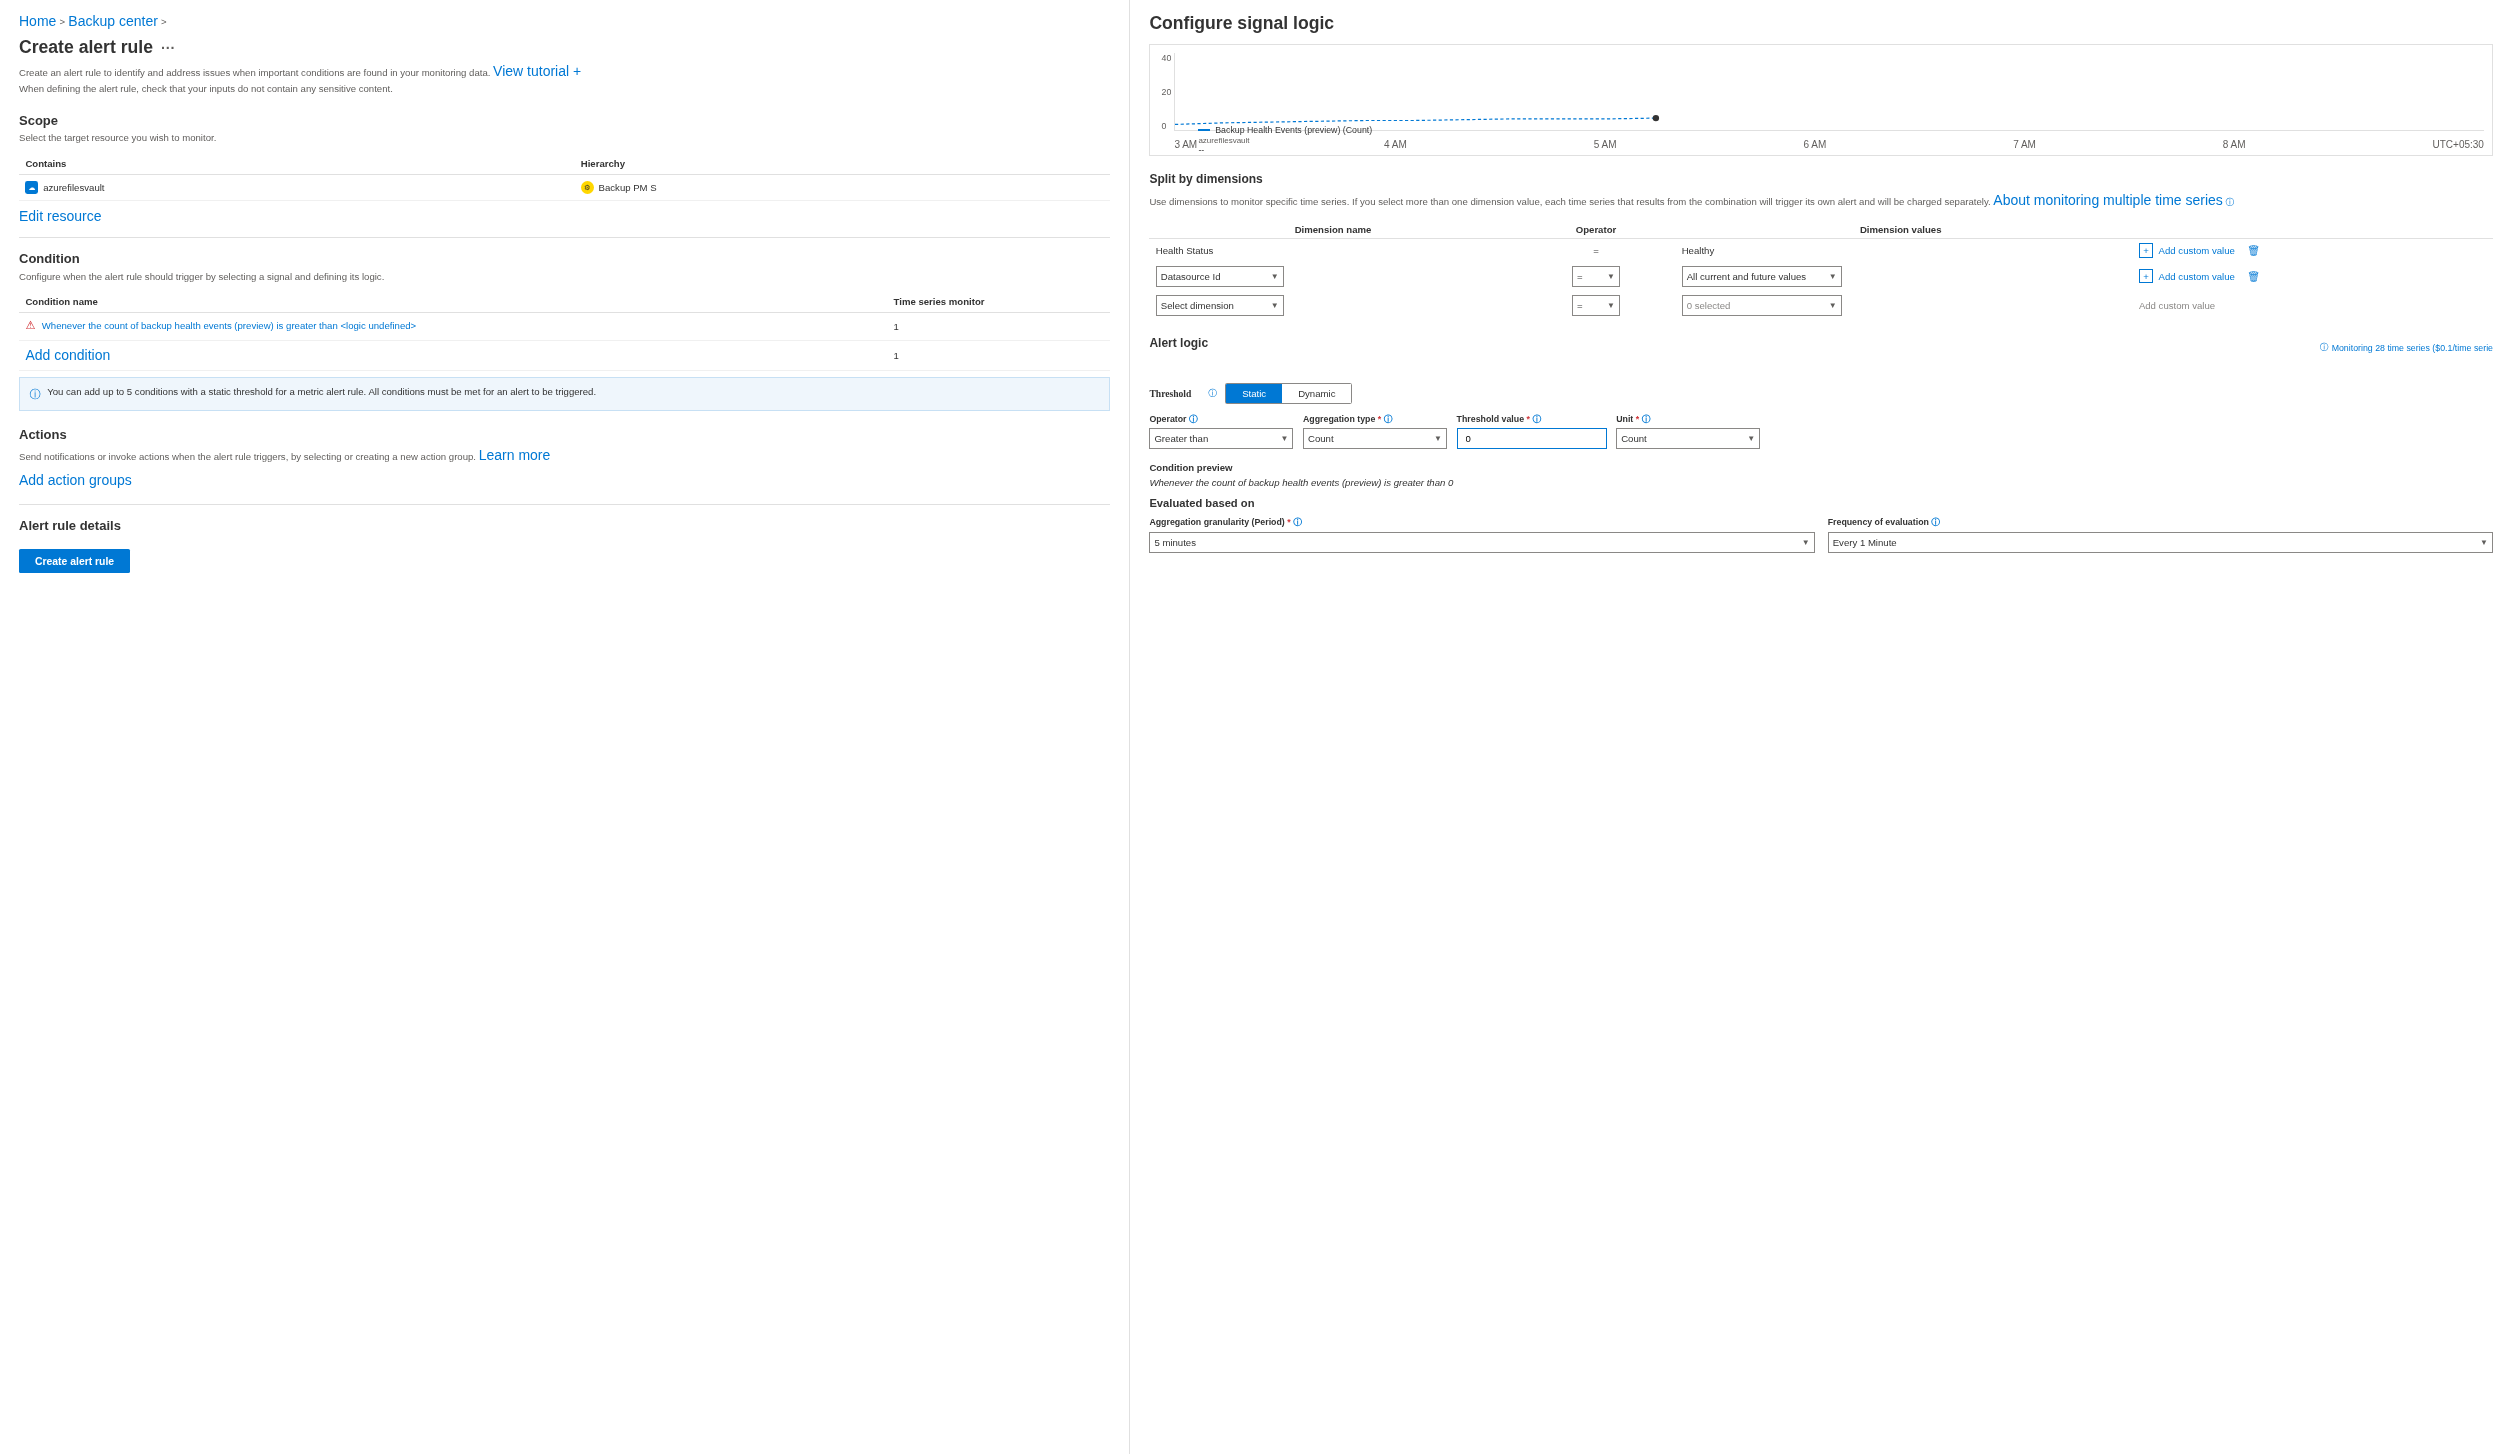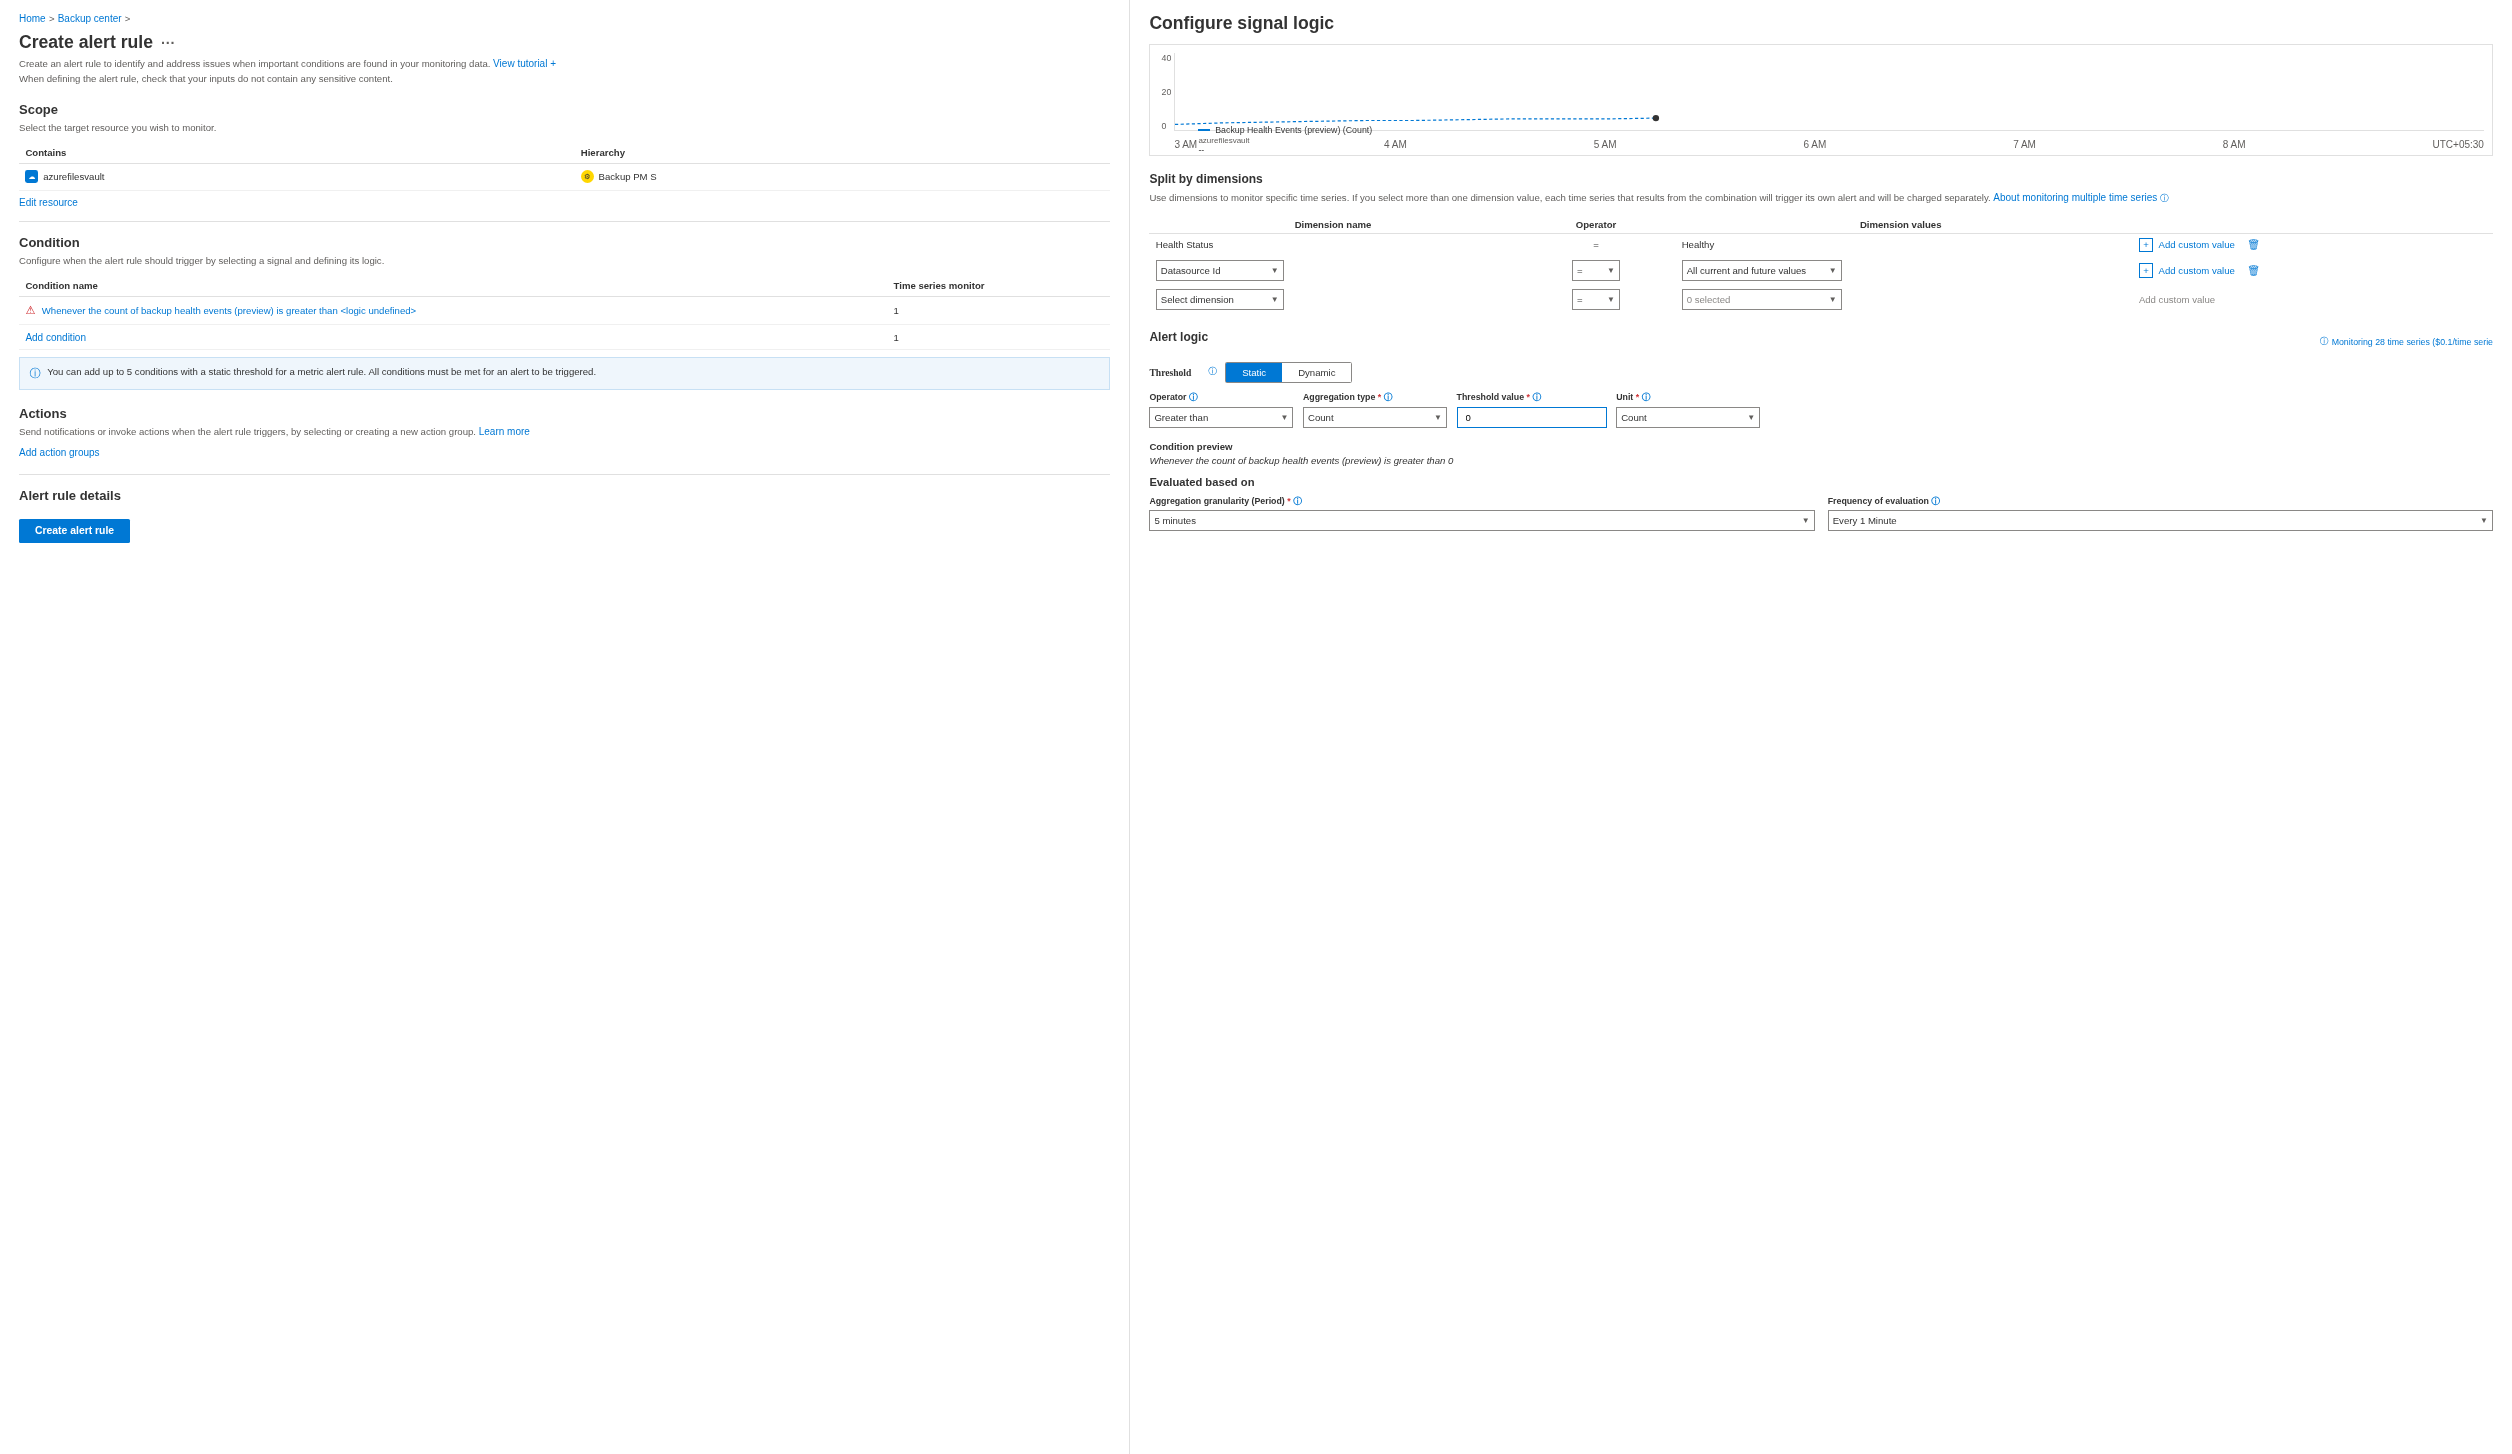"Home" .link-text { font-size: 10px -> 14px }
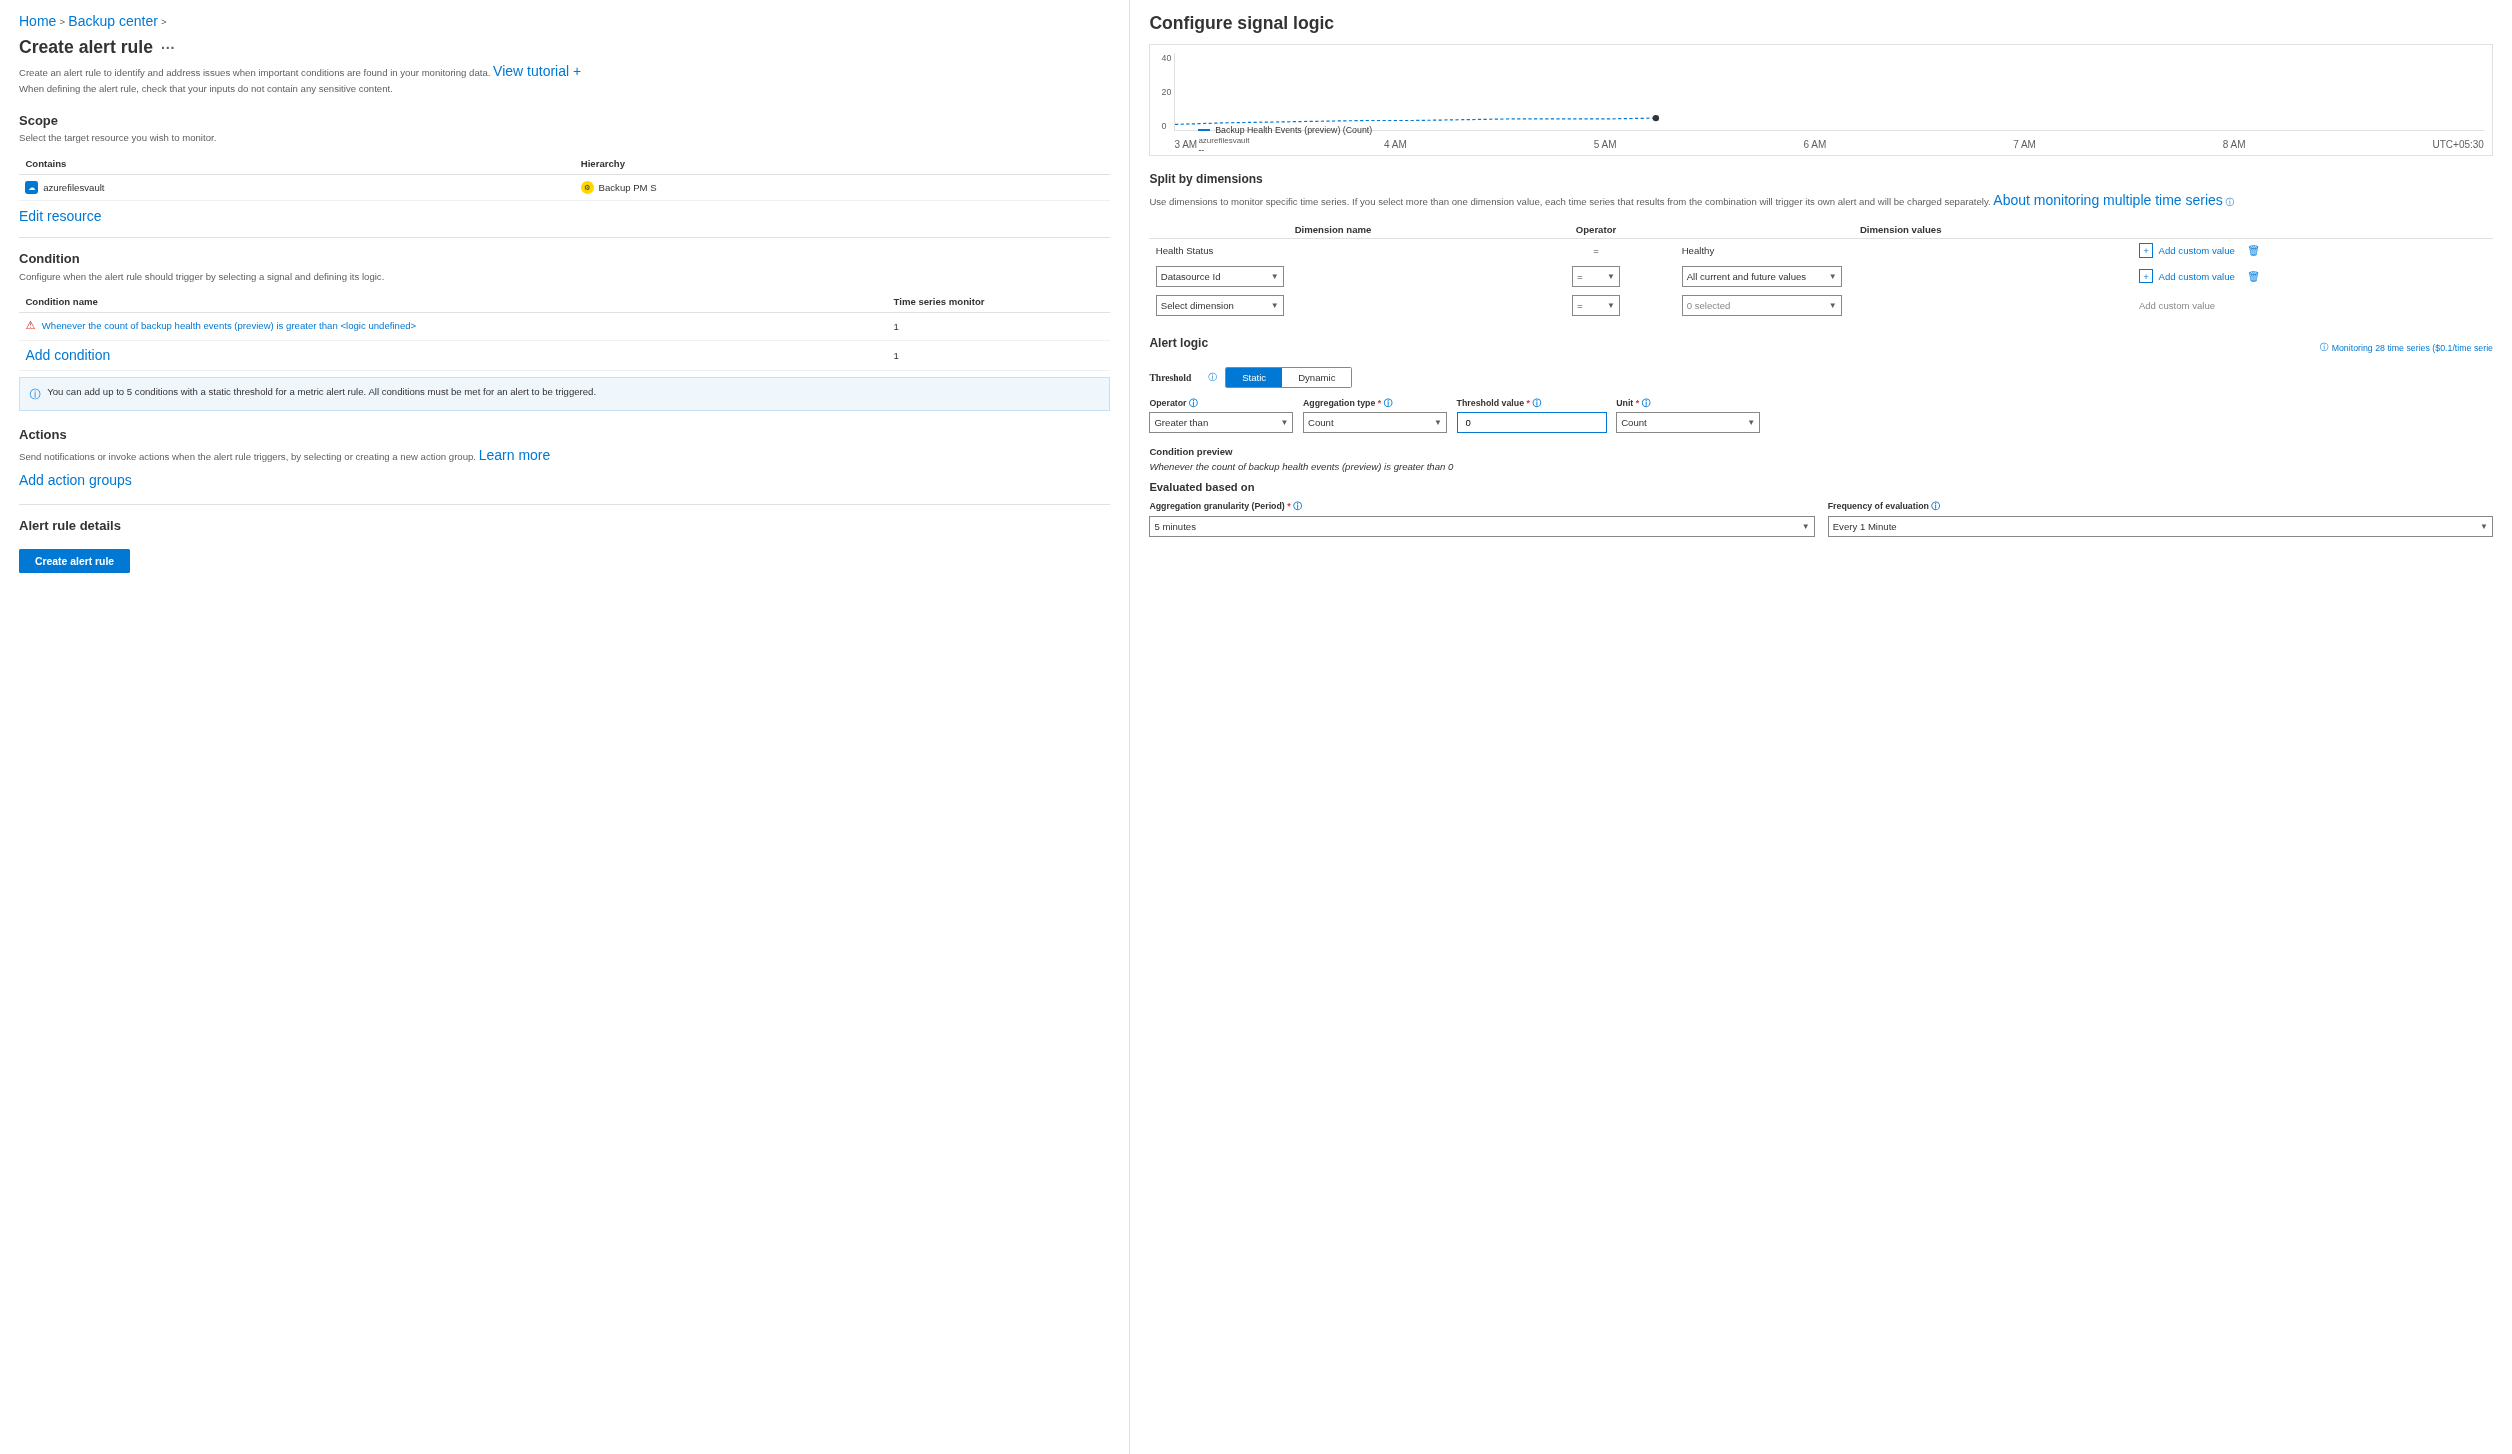"Alert logic" div { margin-bottom: 8px -> 24px }
